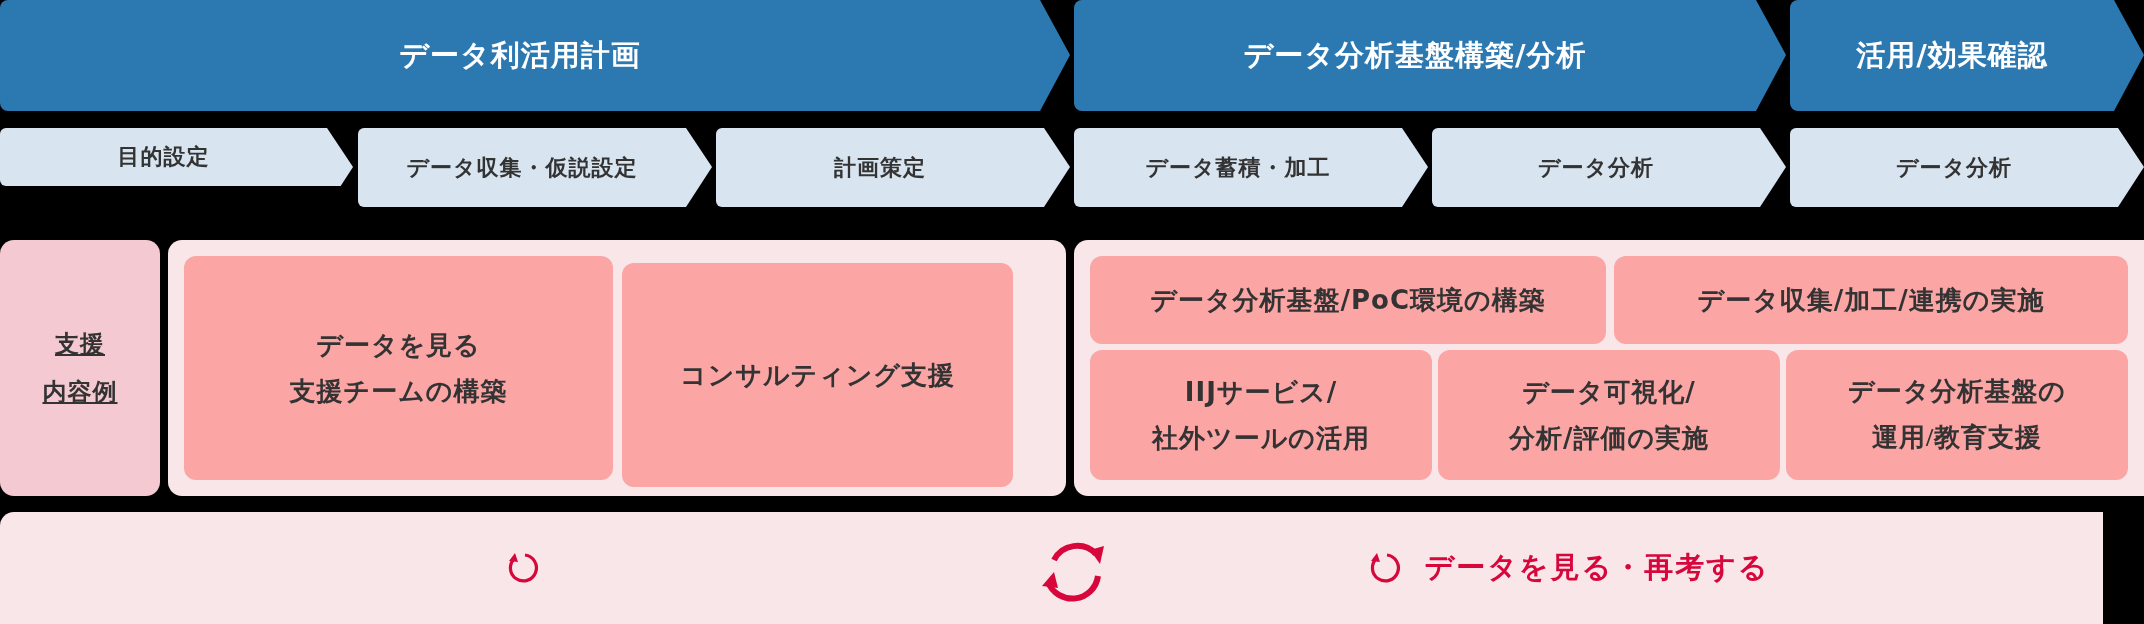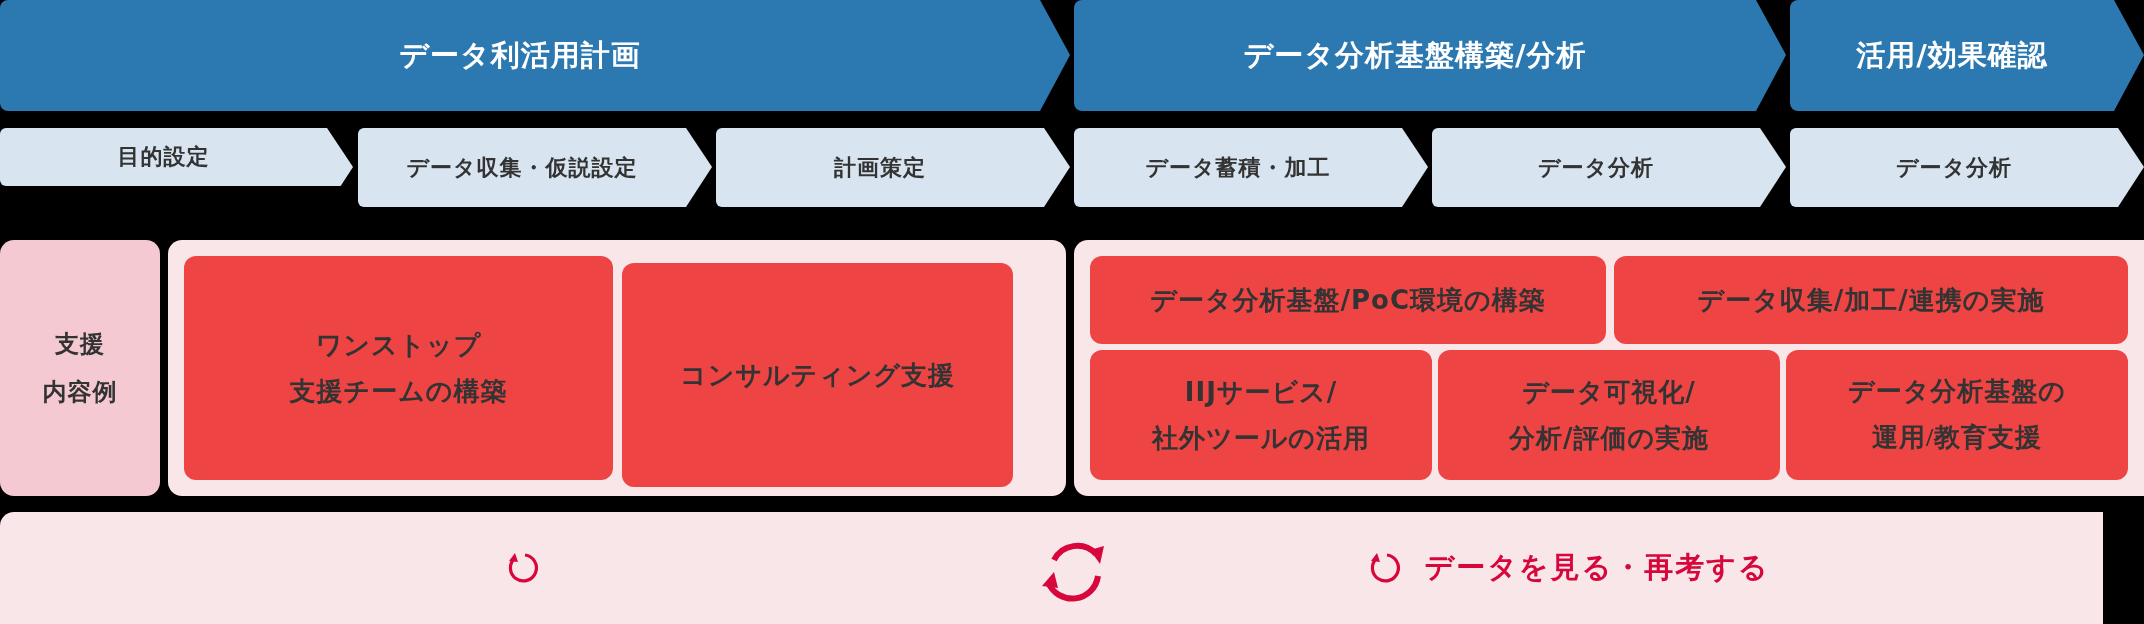"データ分析基盤/PoC環境の構築" .card { background: #ef4444 -> #fca5a5 }
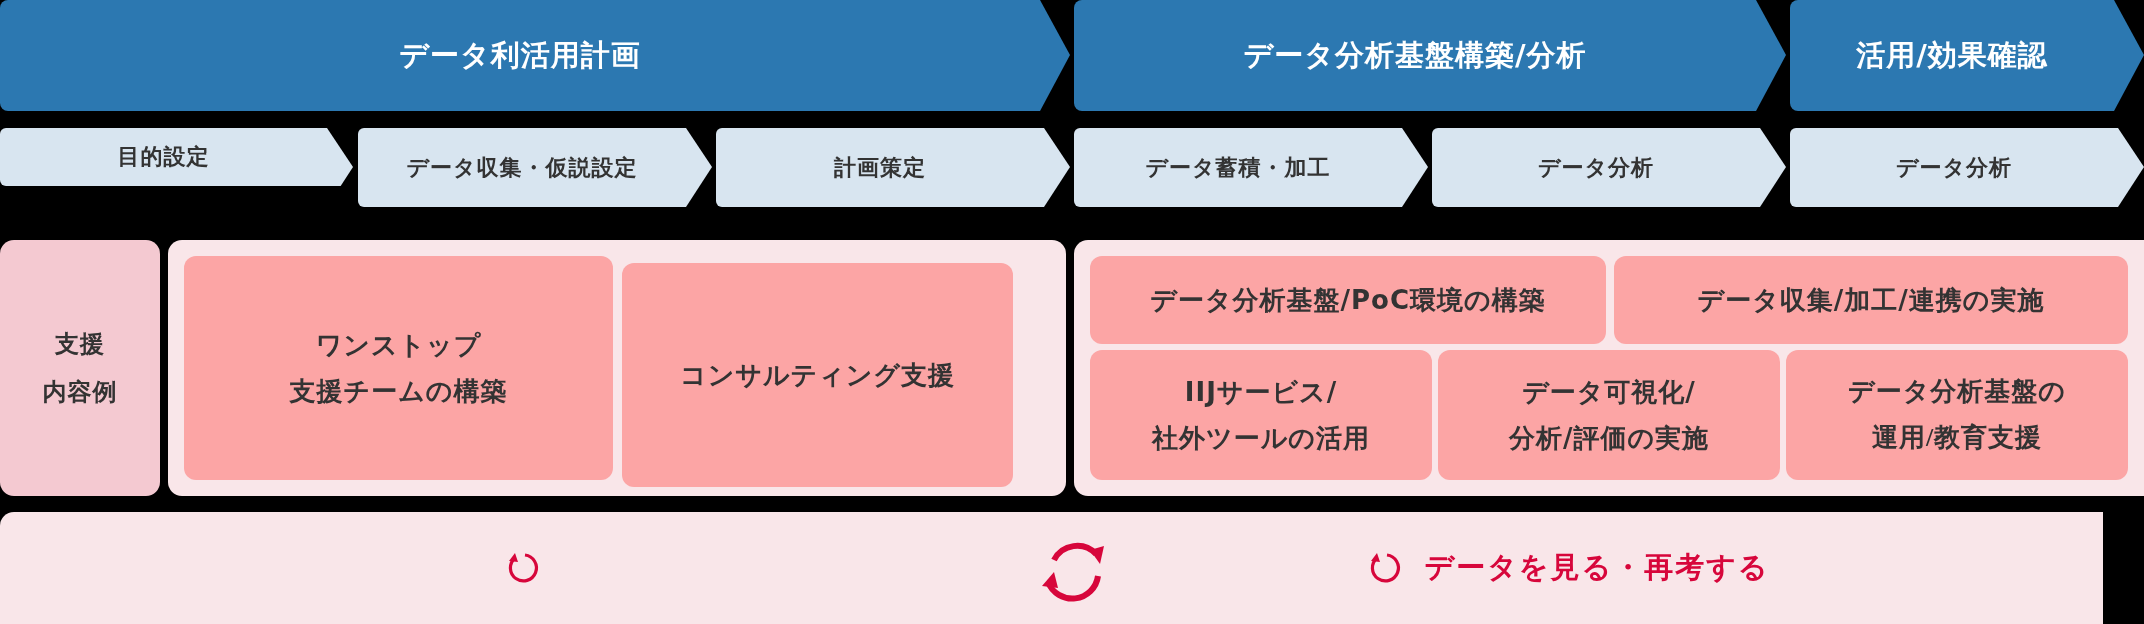"支援" .label-col { text-decoration: none -> underline }
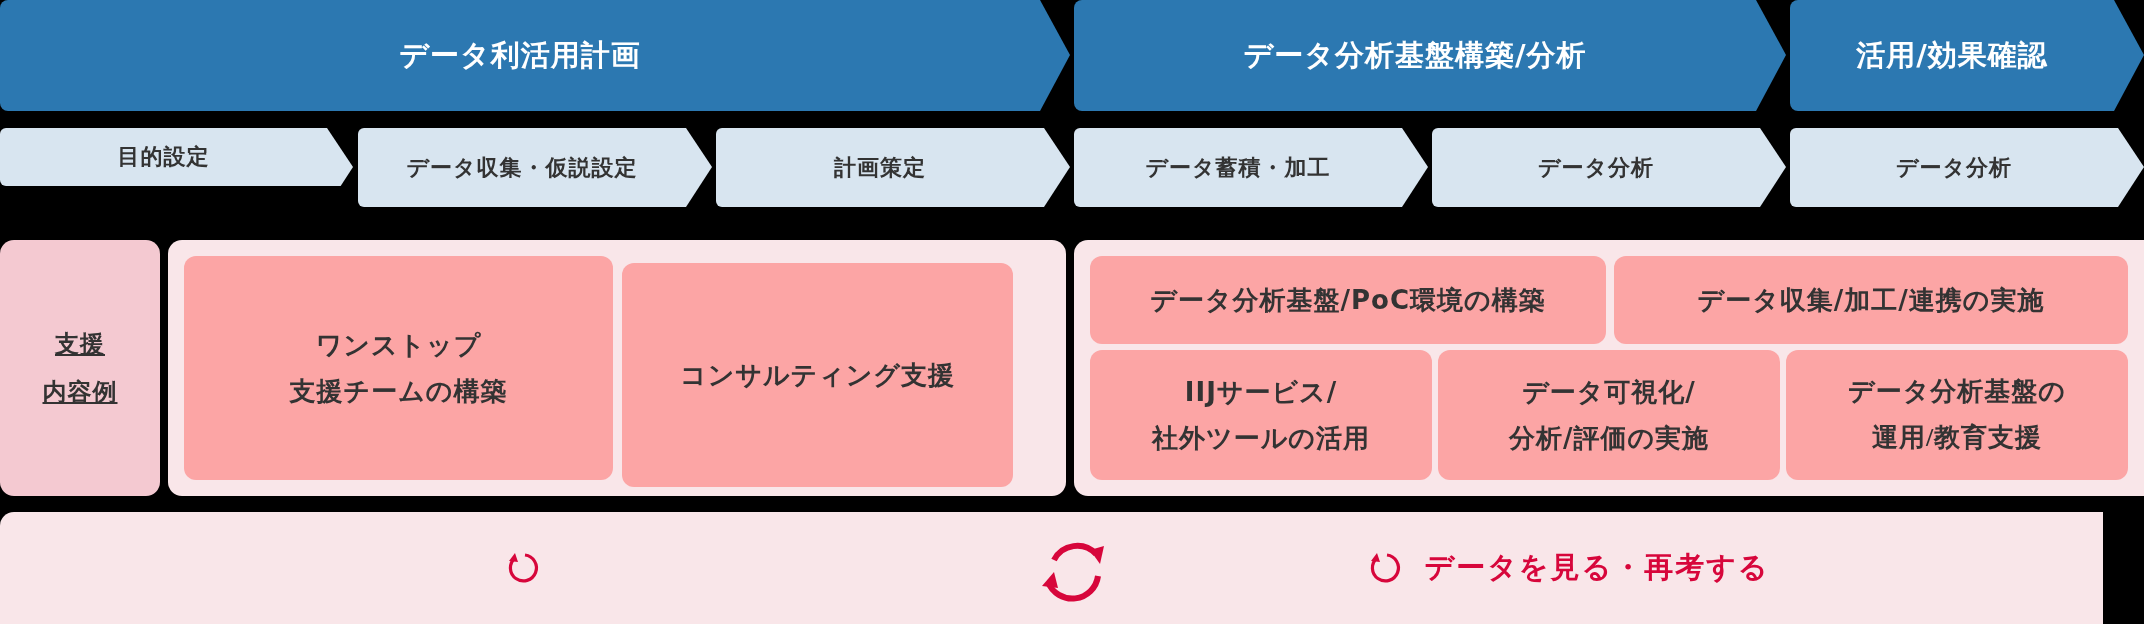"ワンストップ" span.line { text: ワンストップ -> データを見る }
